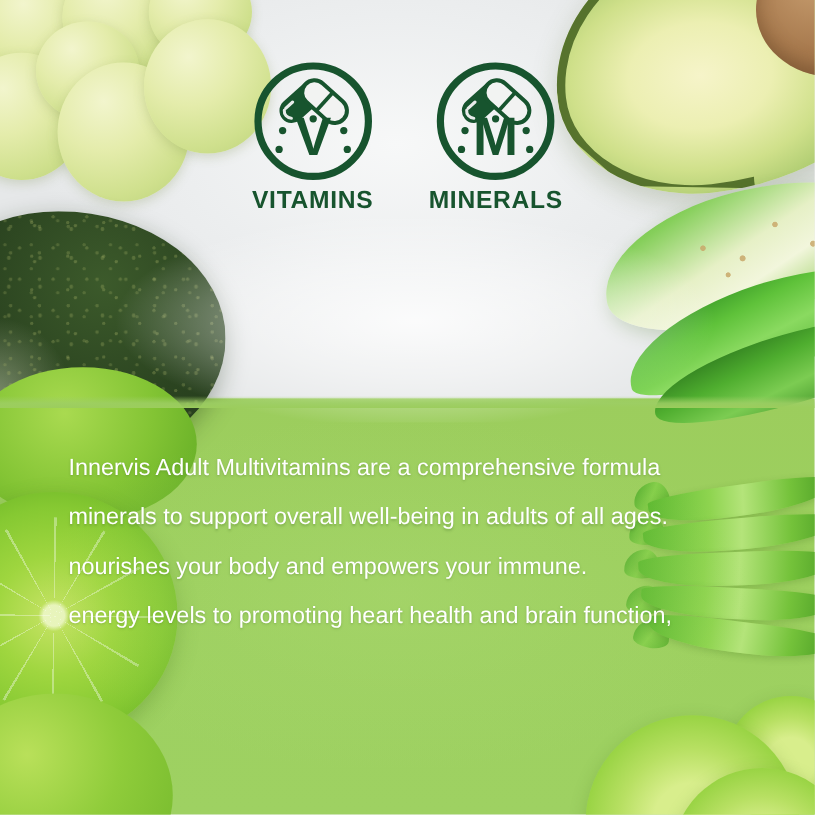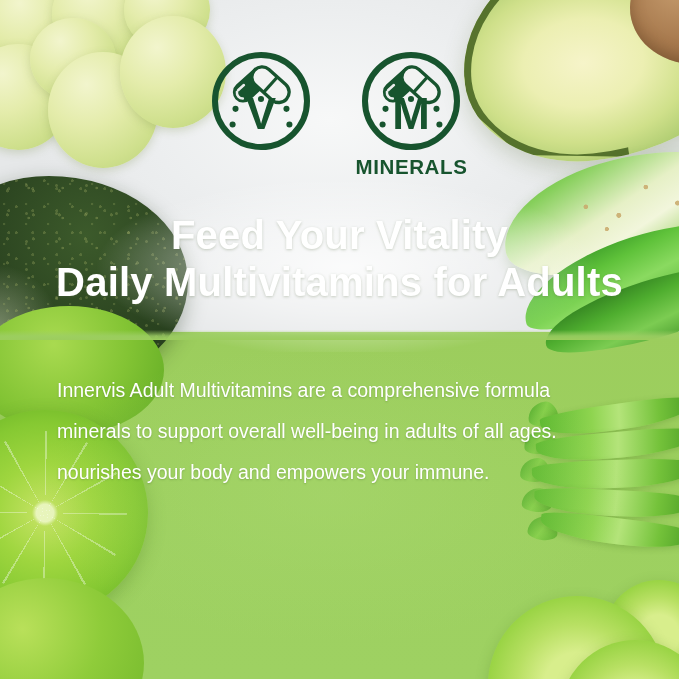"VITAMINS" div.badge-label { html: none -> <div>VITAMINS</div> }
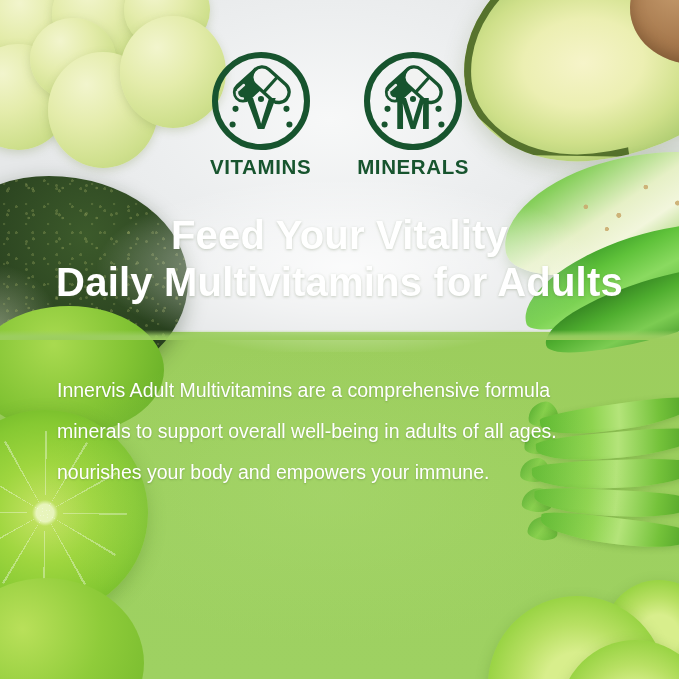"Feed Your Vitality" div { html: <div> <span>Feed Your Vitality</span> <span>Daily Multivitamins for Adults</span> </div> -> none }
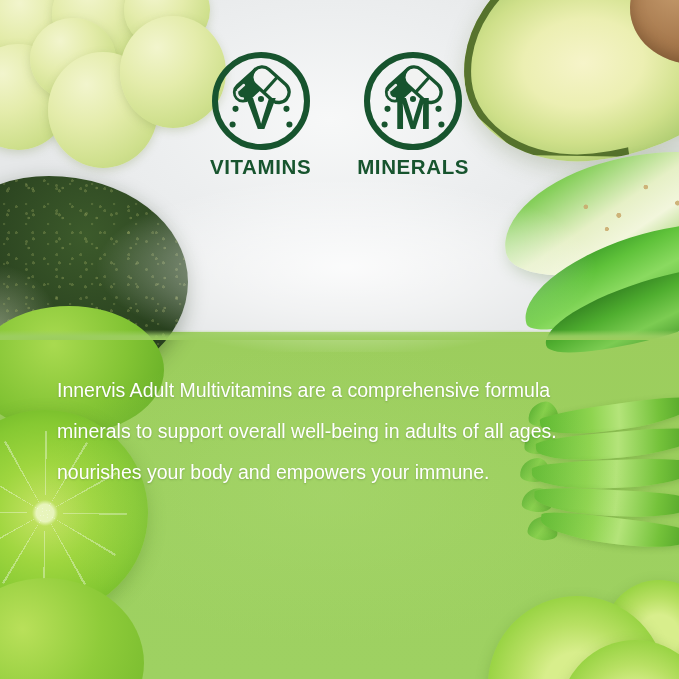"energy levels to promoting heart" p { html: none -> <p>energy levels to promoting heart health and brain function,</p> }
